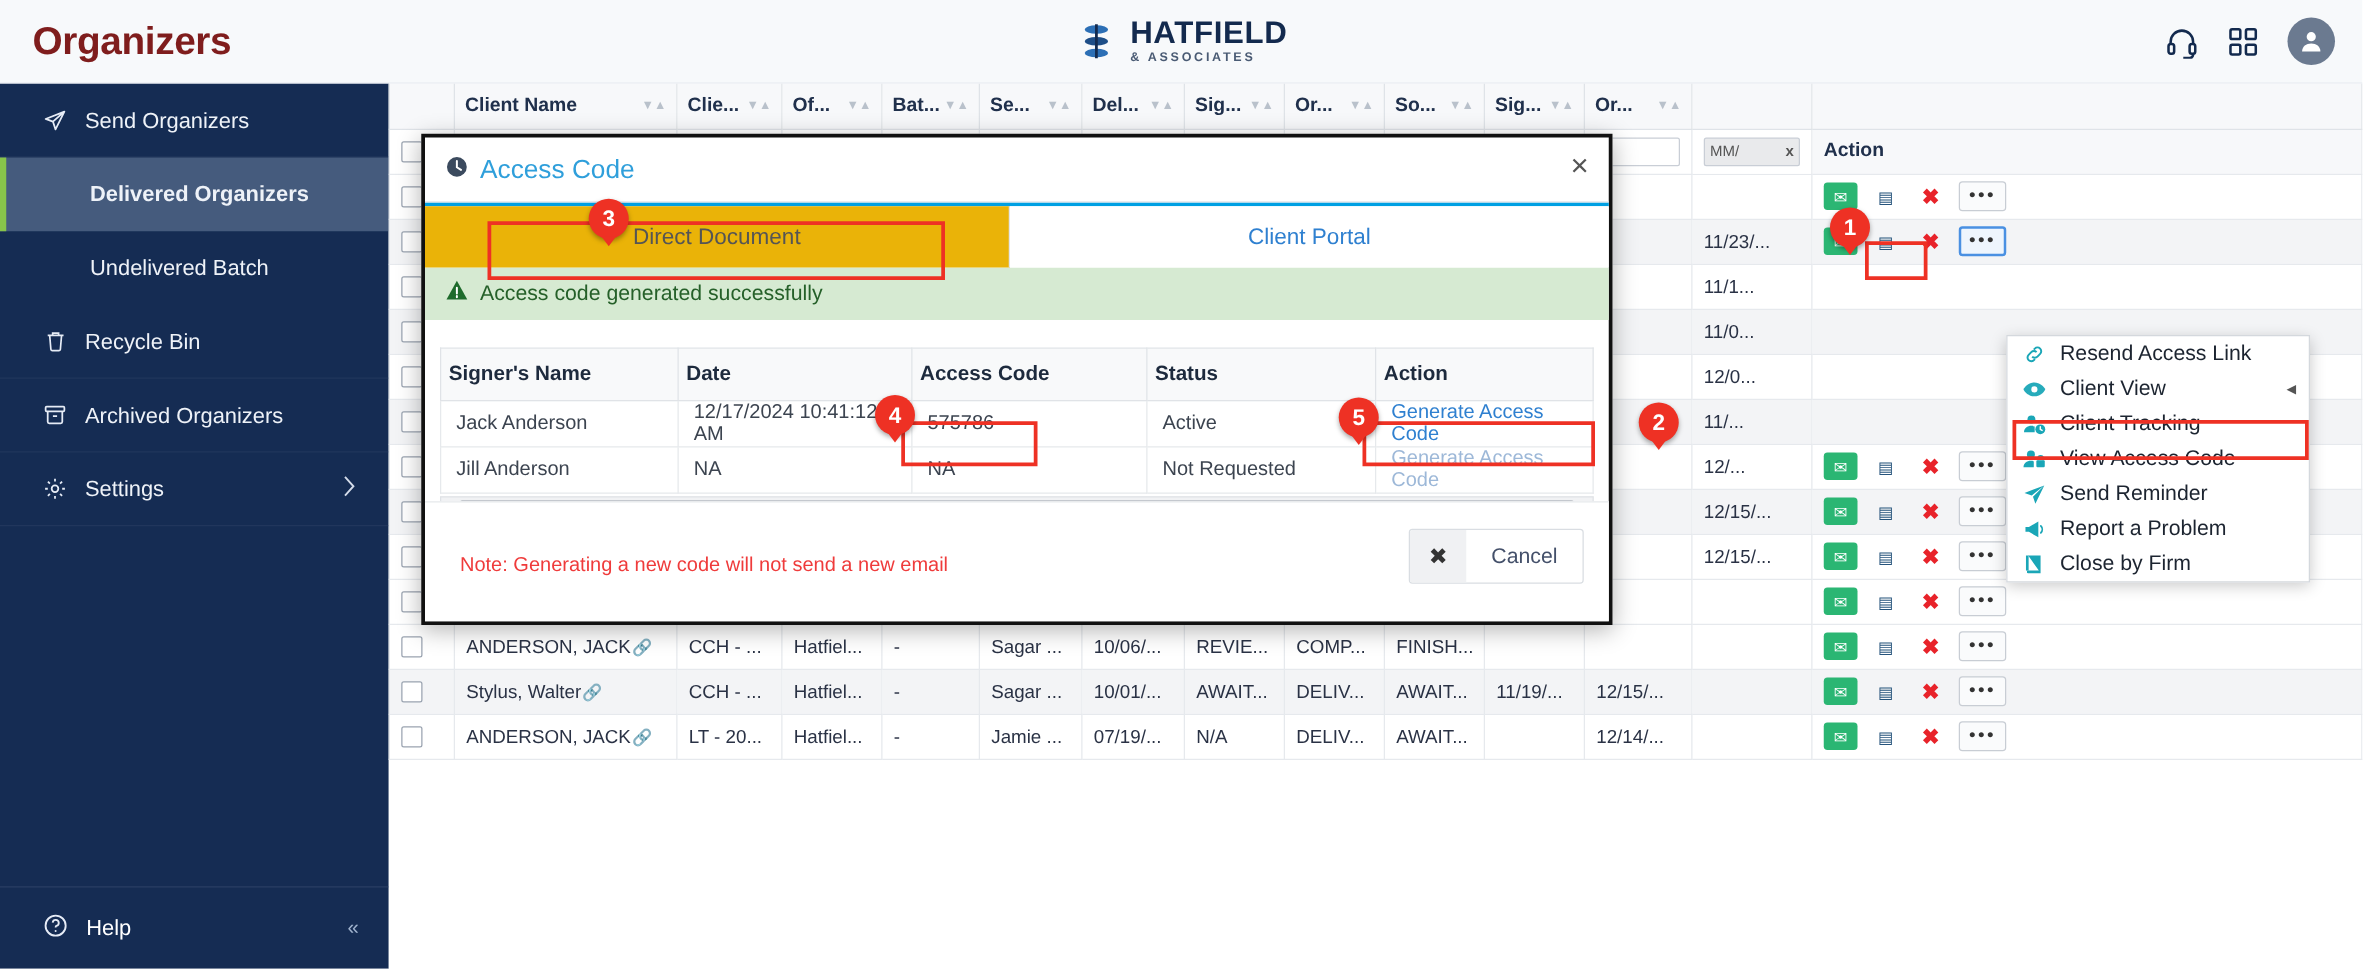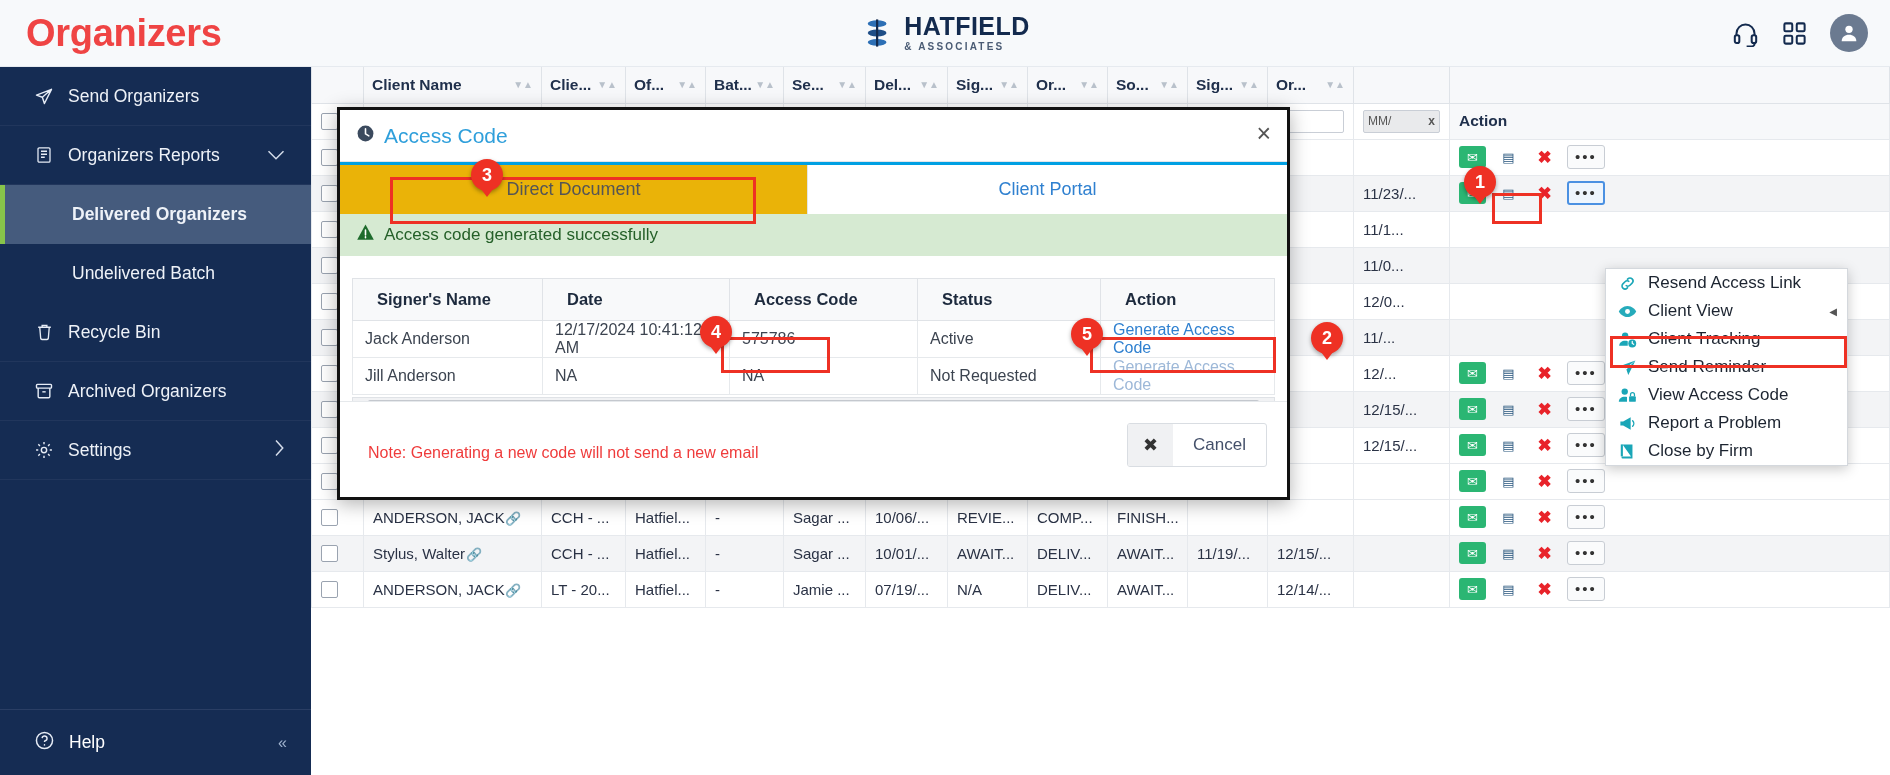"Organizers" .page-title { color: #ef4444 -> #7f1d1d; font-size: 38px -> 31px }
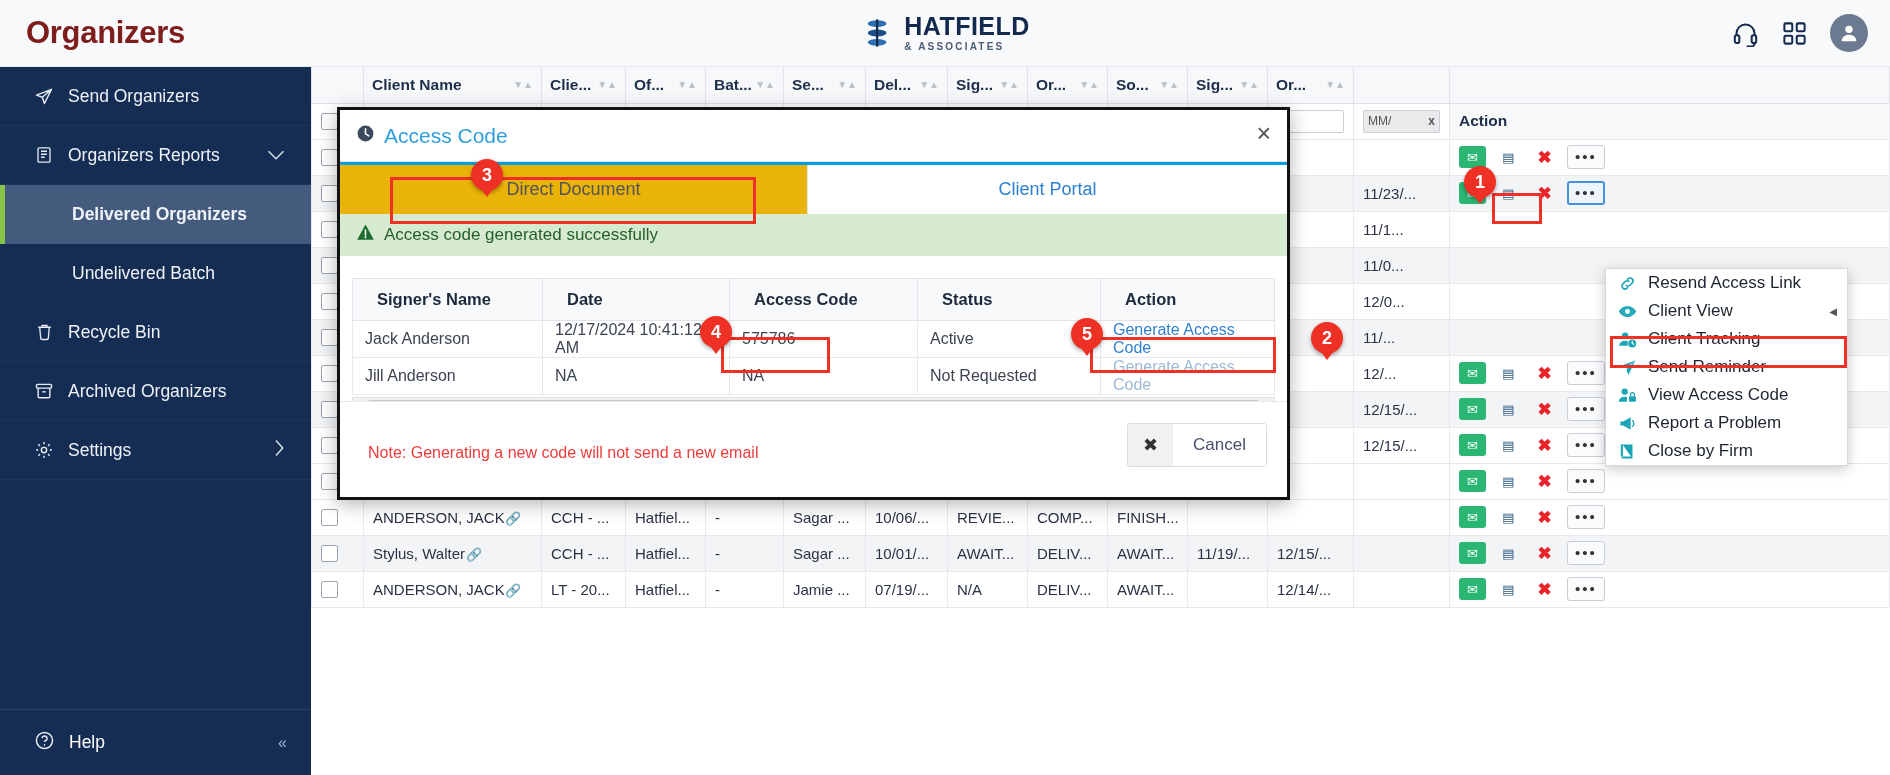"Organizers Reports" div.nav-item { html: <div> <span> <svg> <rect></rect> <path></path> </svg> </span> <span>Organizers Reports</span> <span> <svg> <path></path> </svg> </span> </div> -> none }
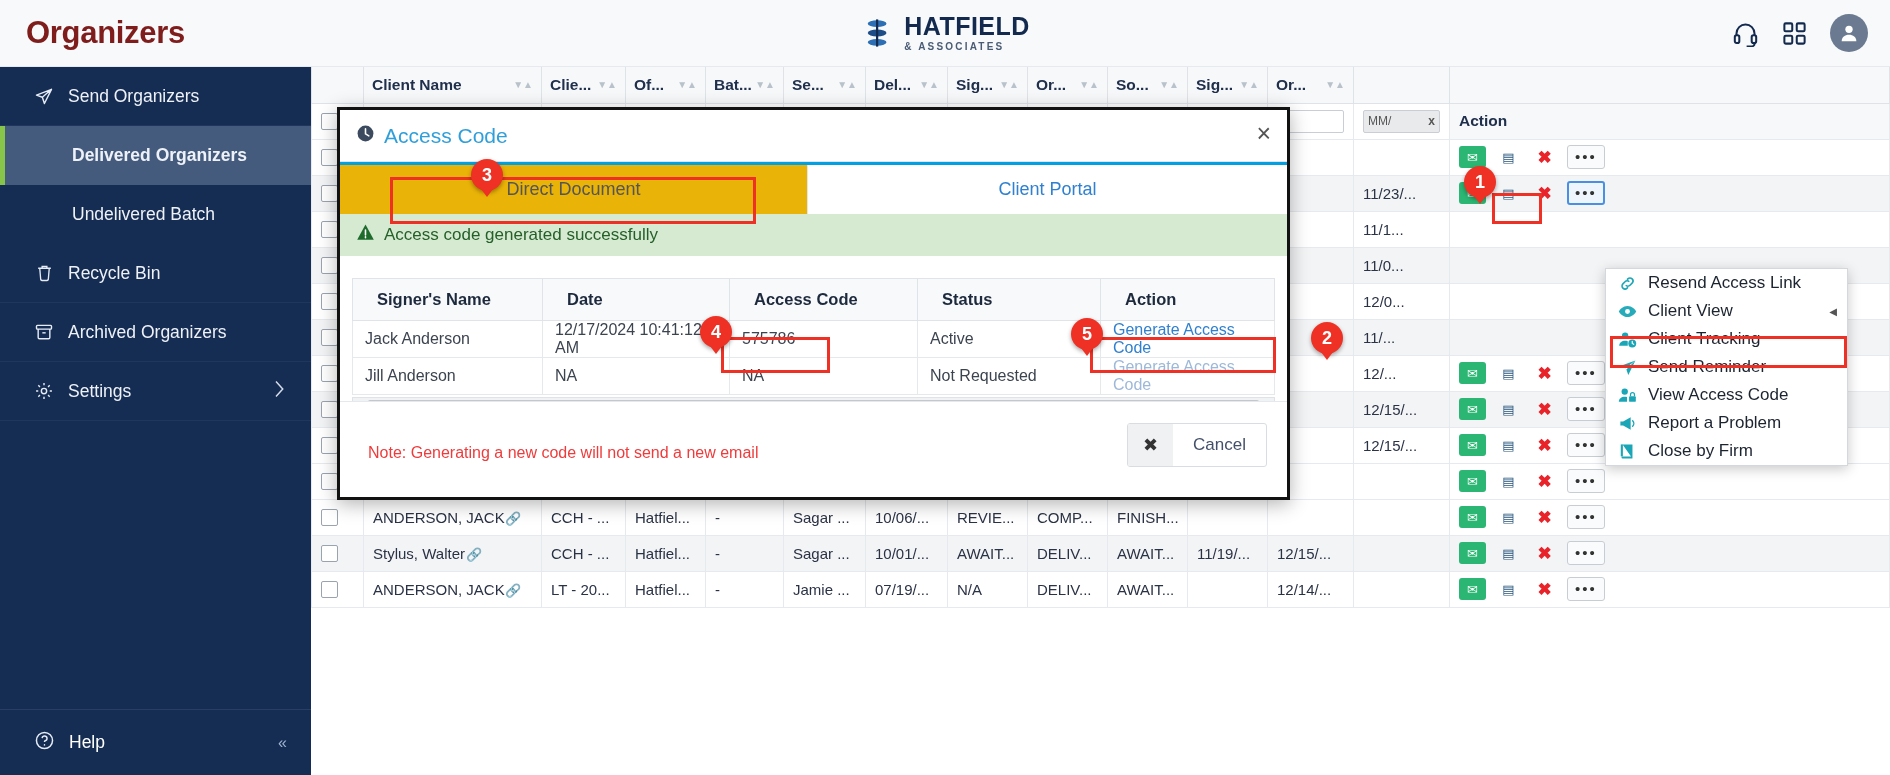"Signer's Name" table.inner th { padding: 0 24px -> 0 6px }
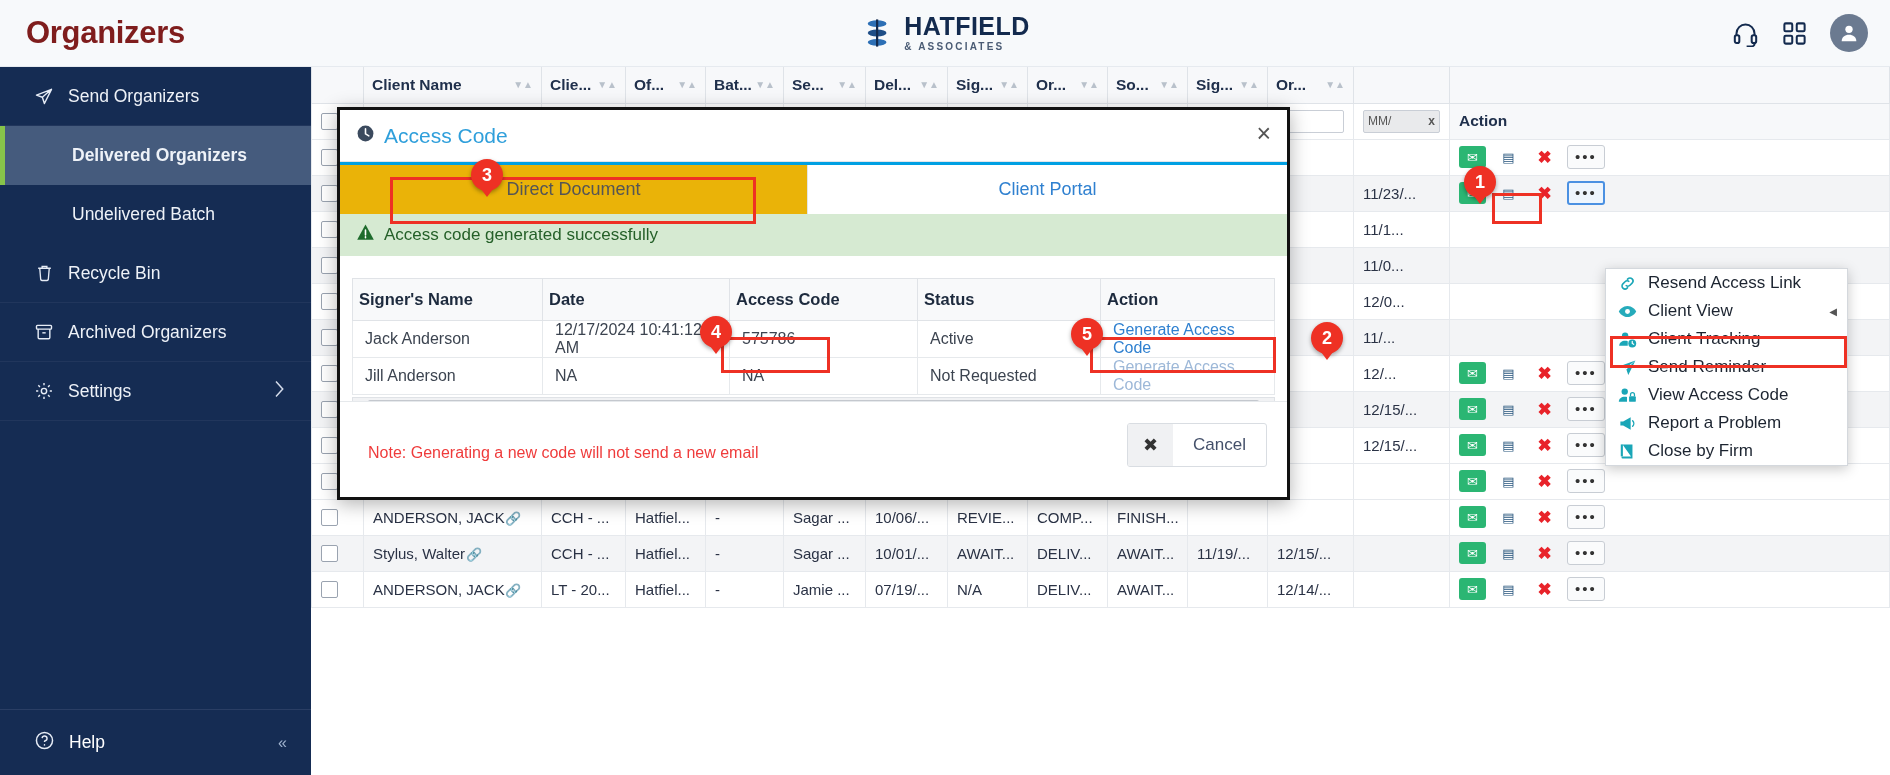"Send Reminder" div.ctx-item { order: before "View Access Code" -> after "View Access Code" }
